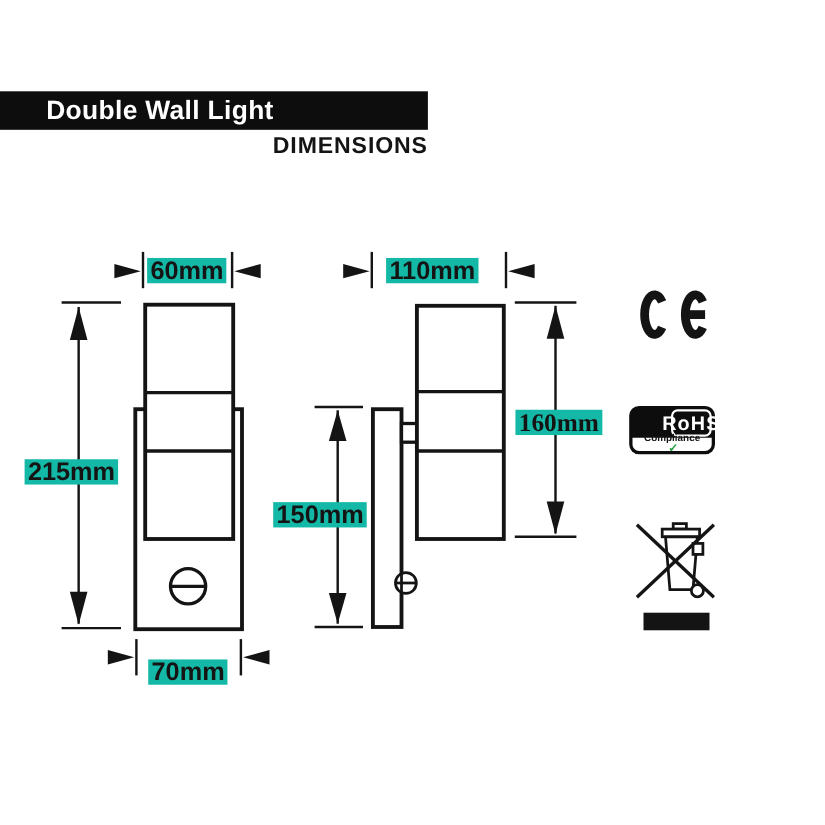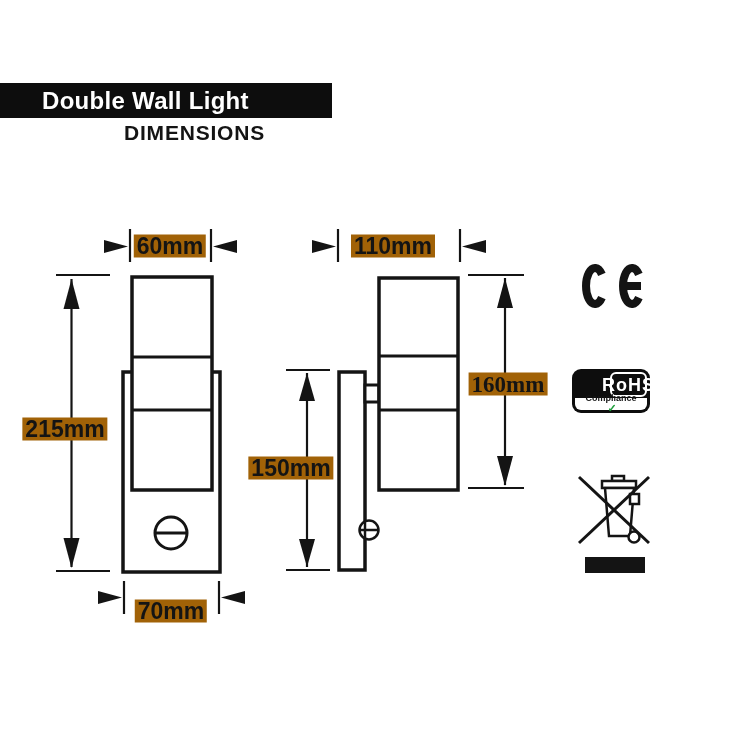"Double Wall Light" .banner { width: 332px -> 389px }
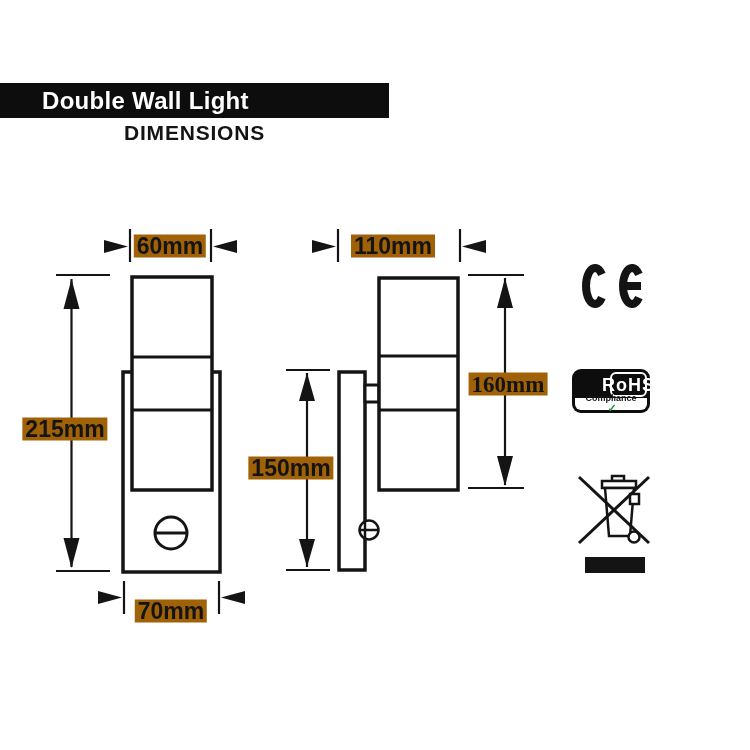"DIMENSIONS" .subheading { text-align: center -> right }
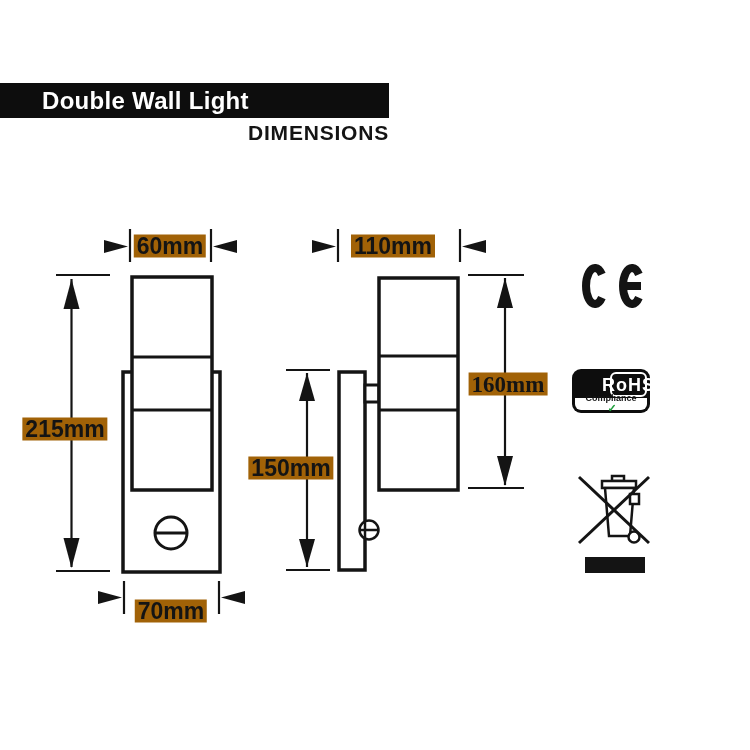"60mm" .dim-label { background: #a16207 -> #14b8a6 }
